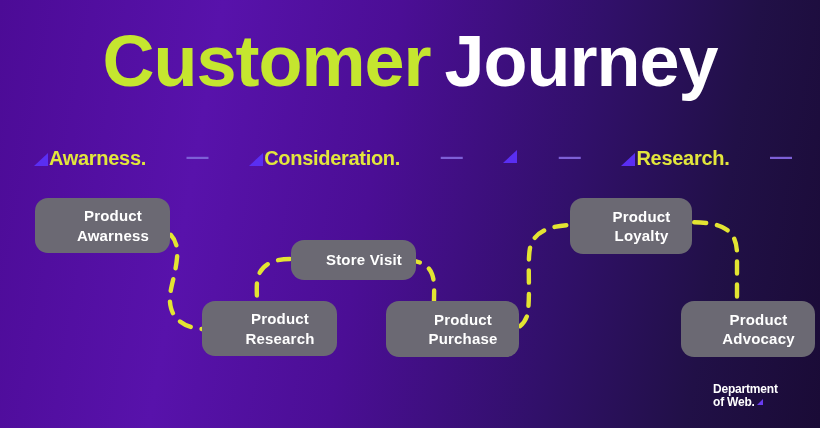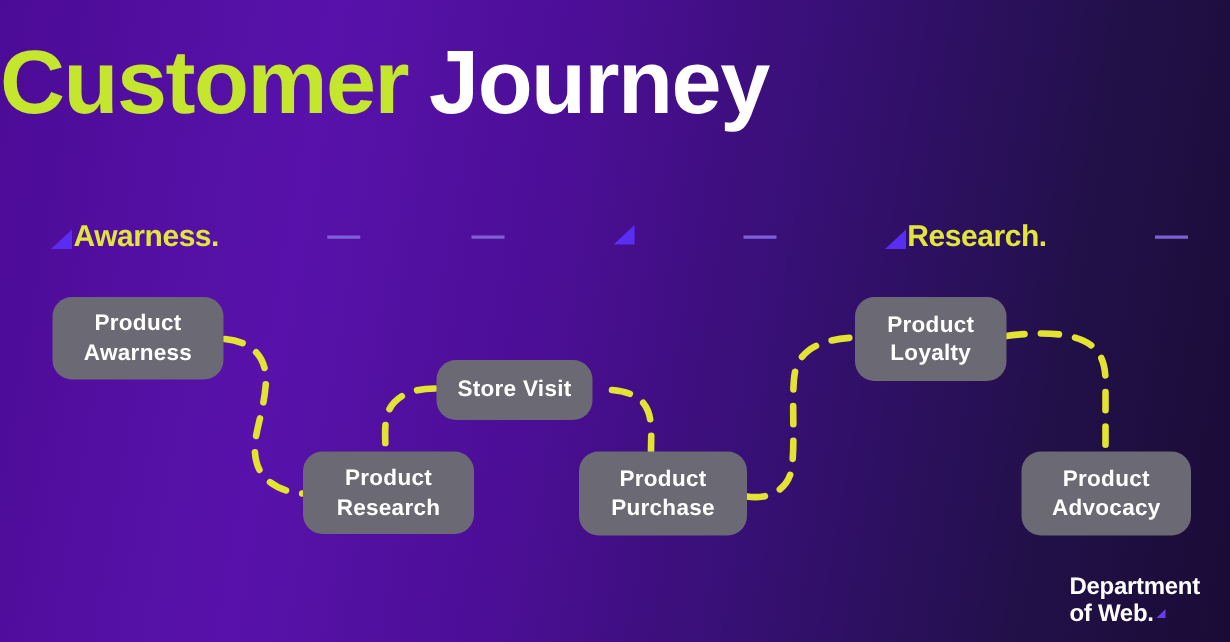"Customer Journey" .title { font-size: 60px -> 72px; text-align: none -> center }
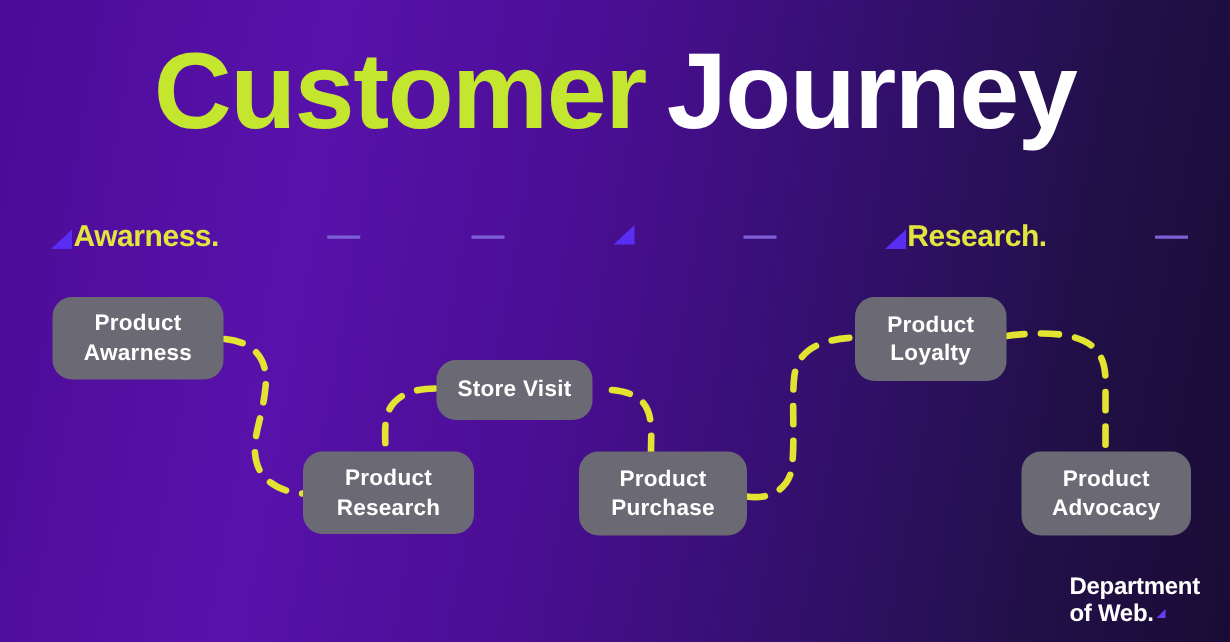"Consideration." div.stage { html: none -> <div> <span></span> <span>Consideration.</span> </div> }
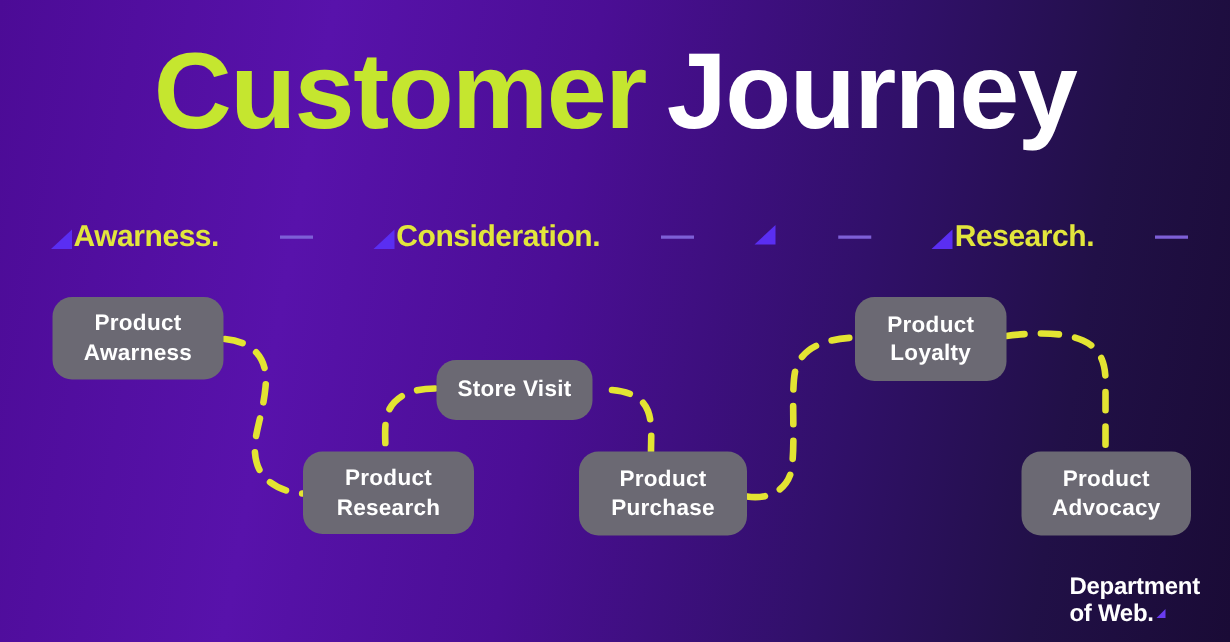"Product" .node { padding-left: none -> 21px }
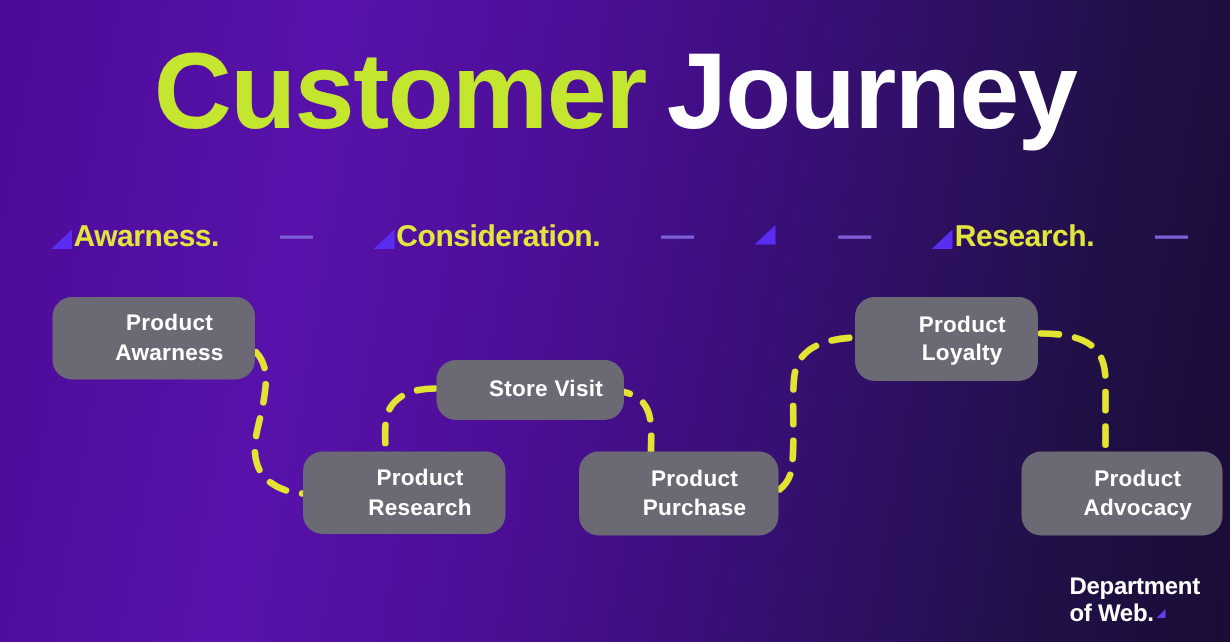"Department" .logo { font-size: 16px -> 12px }
